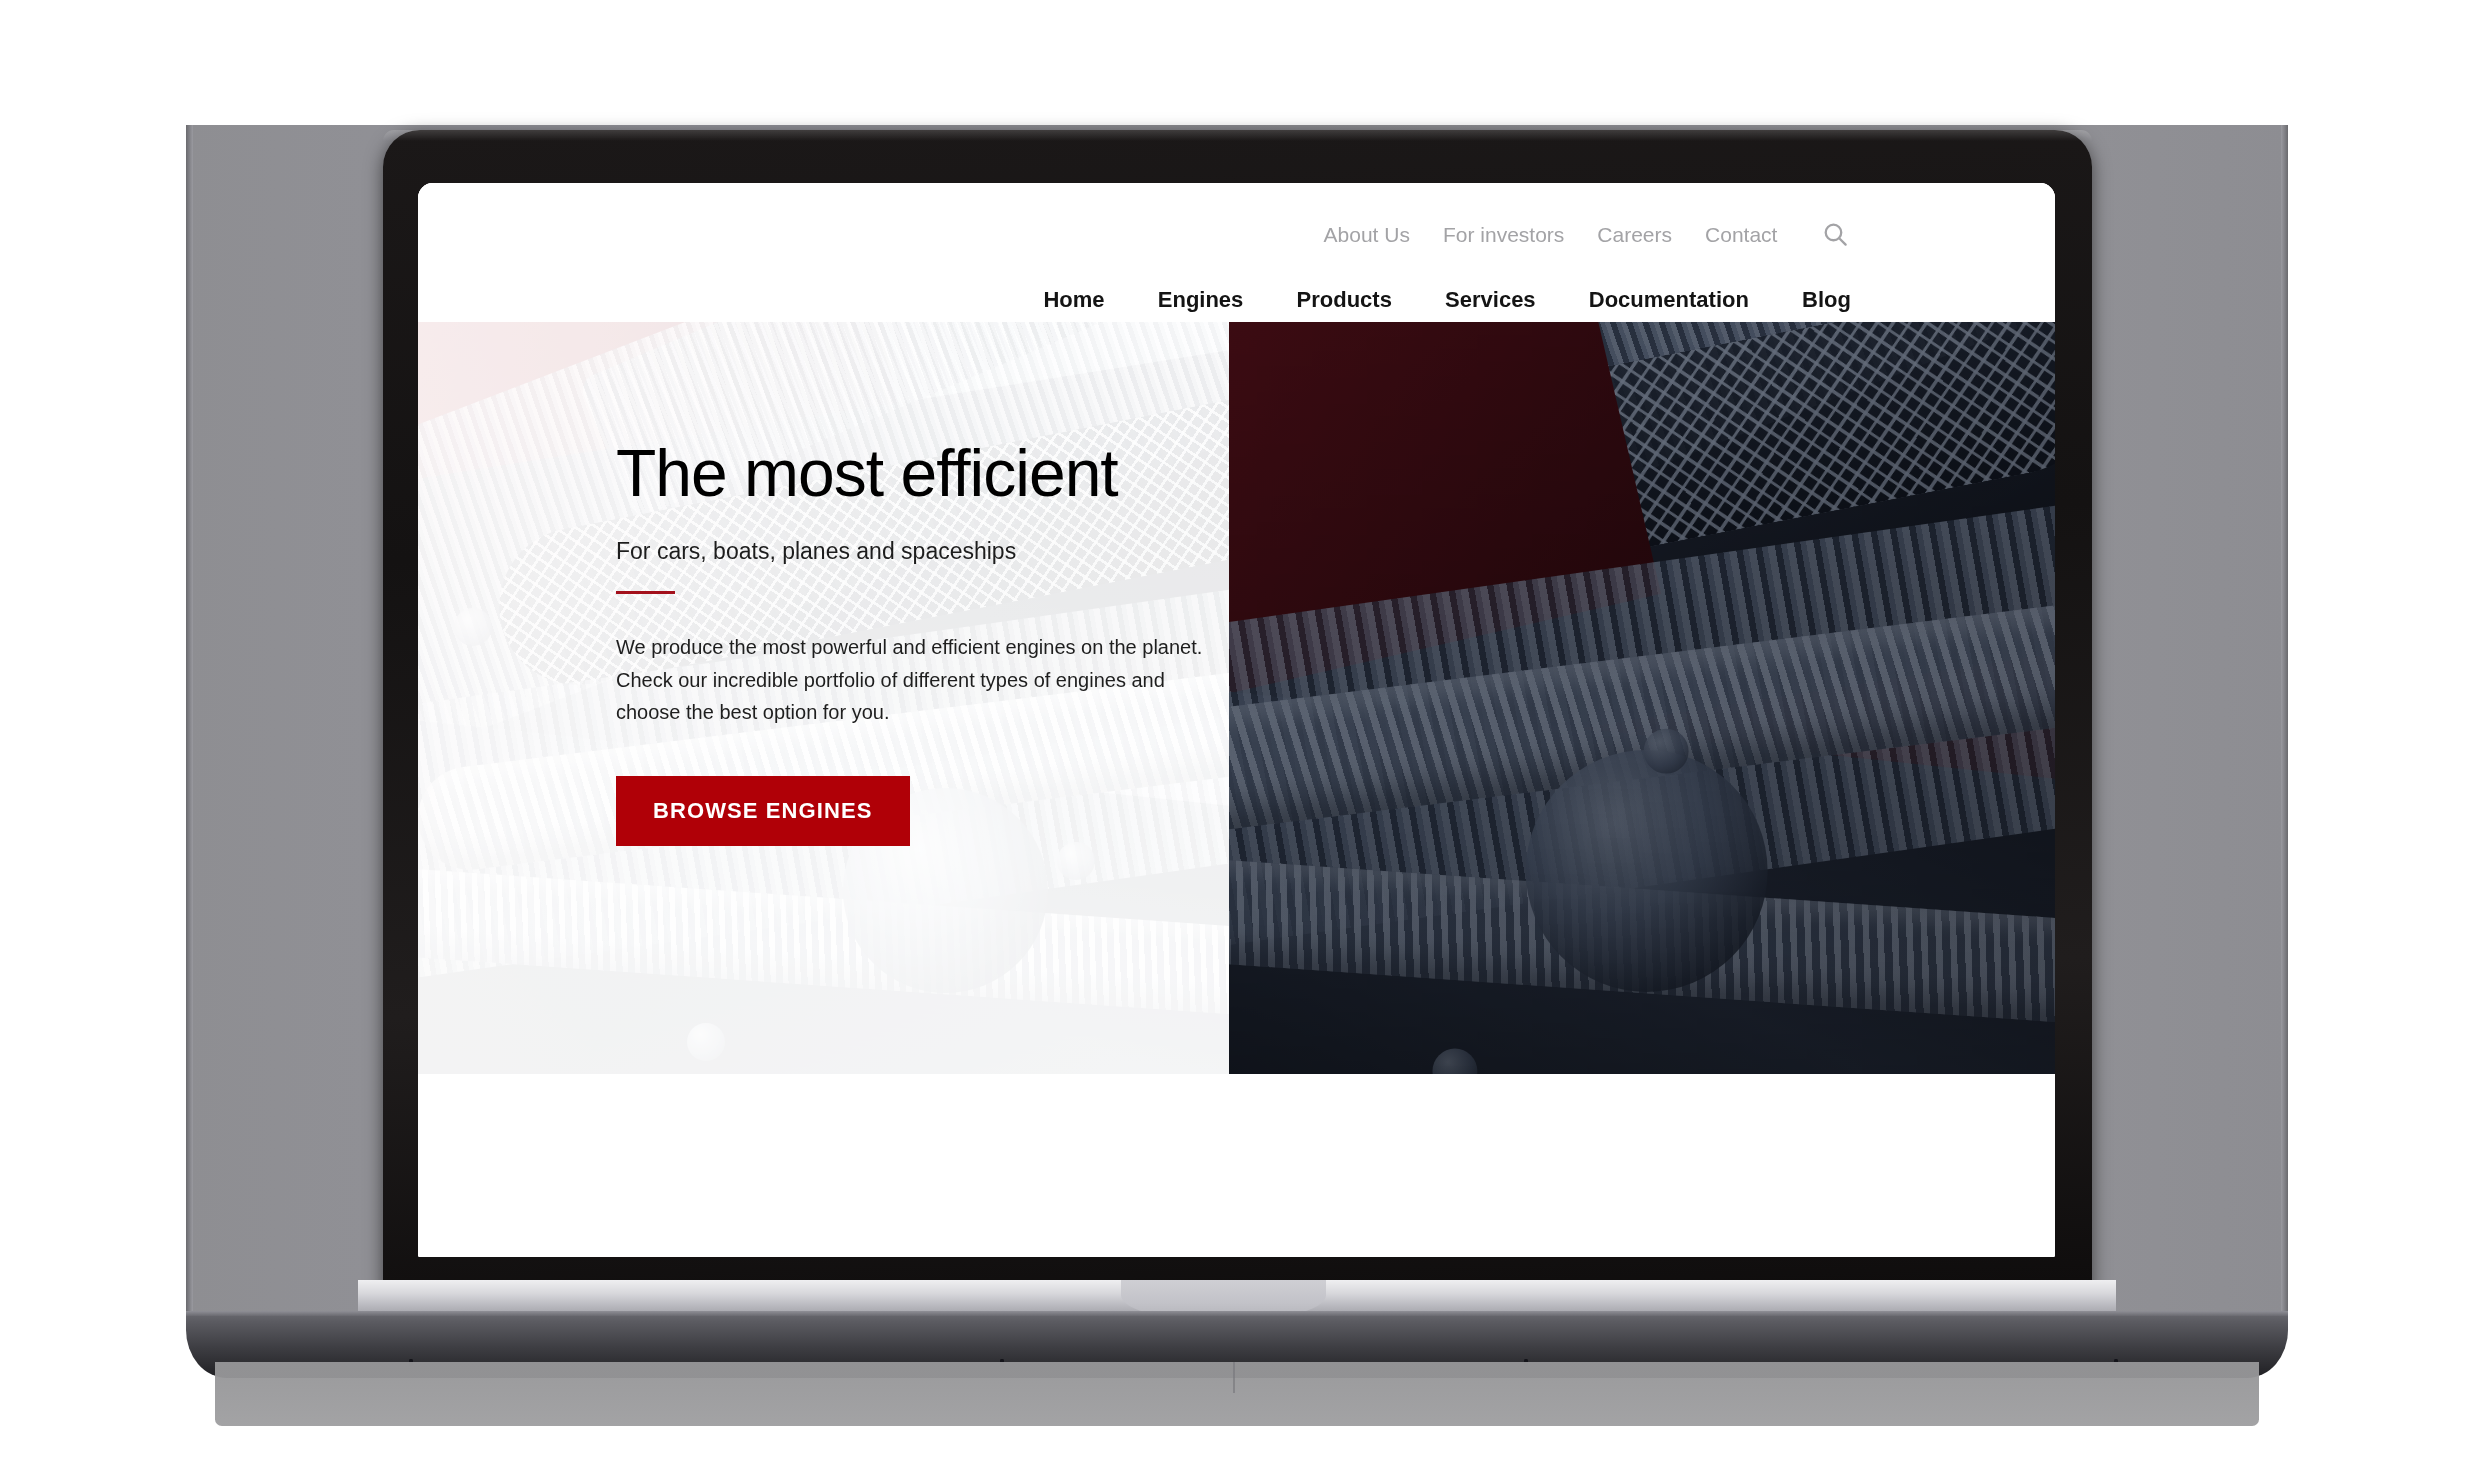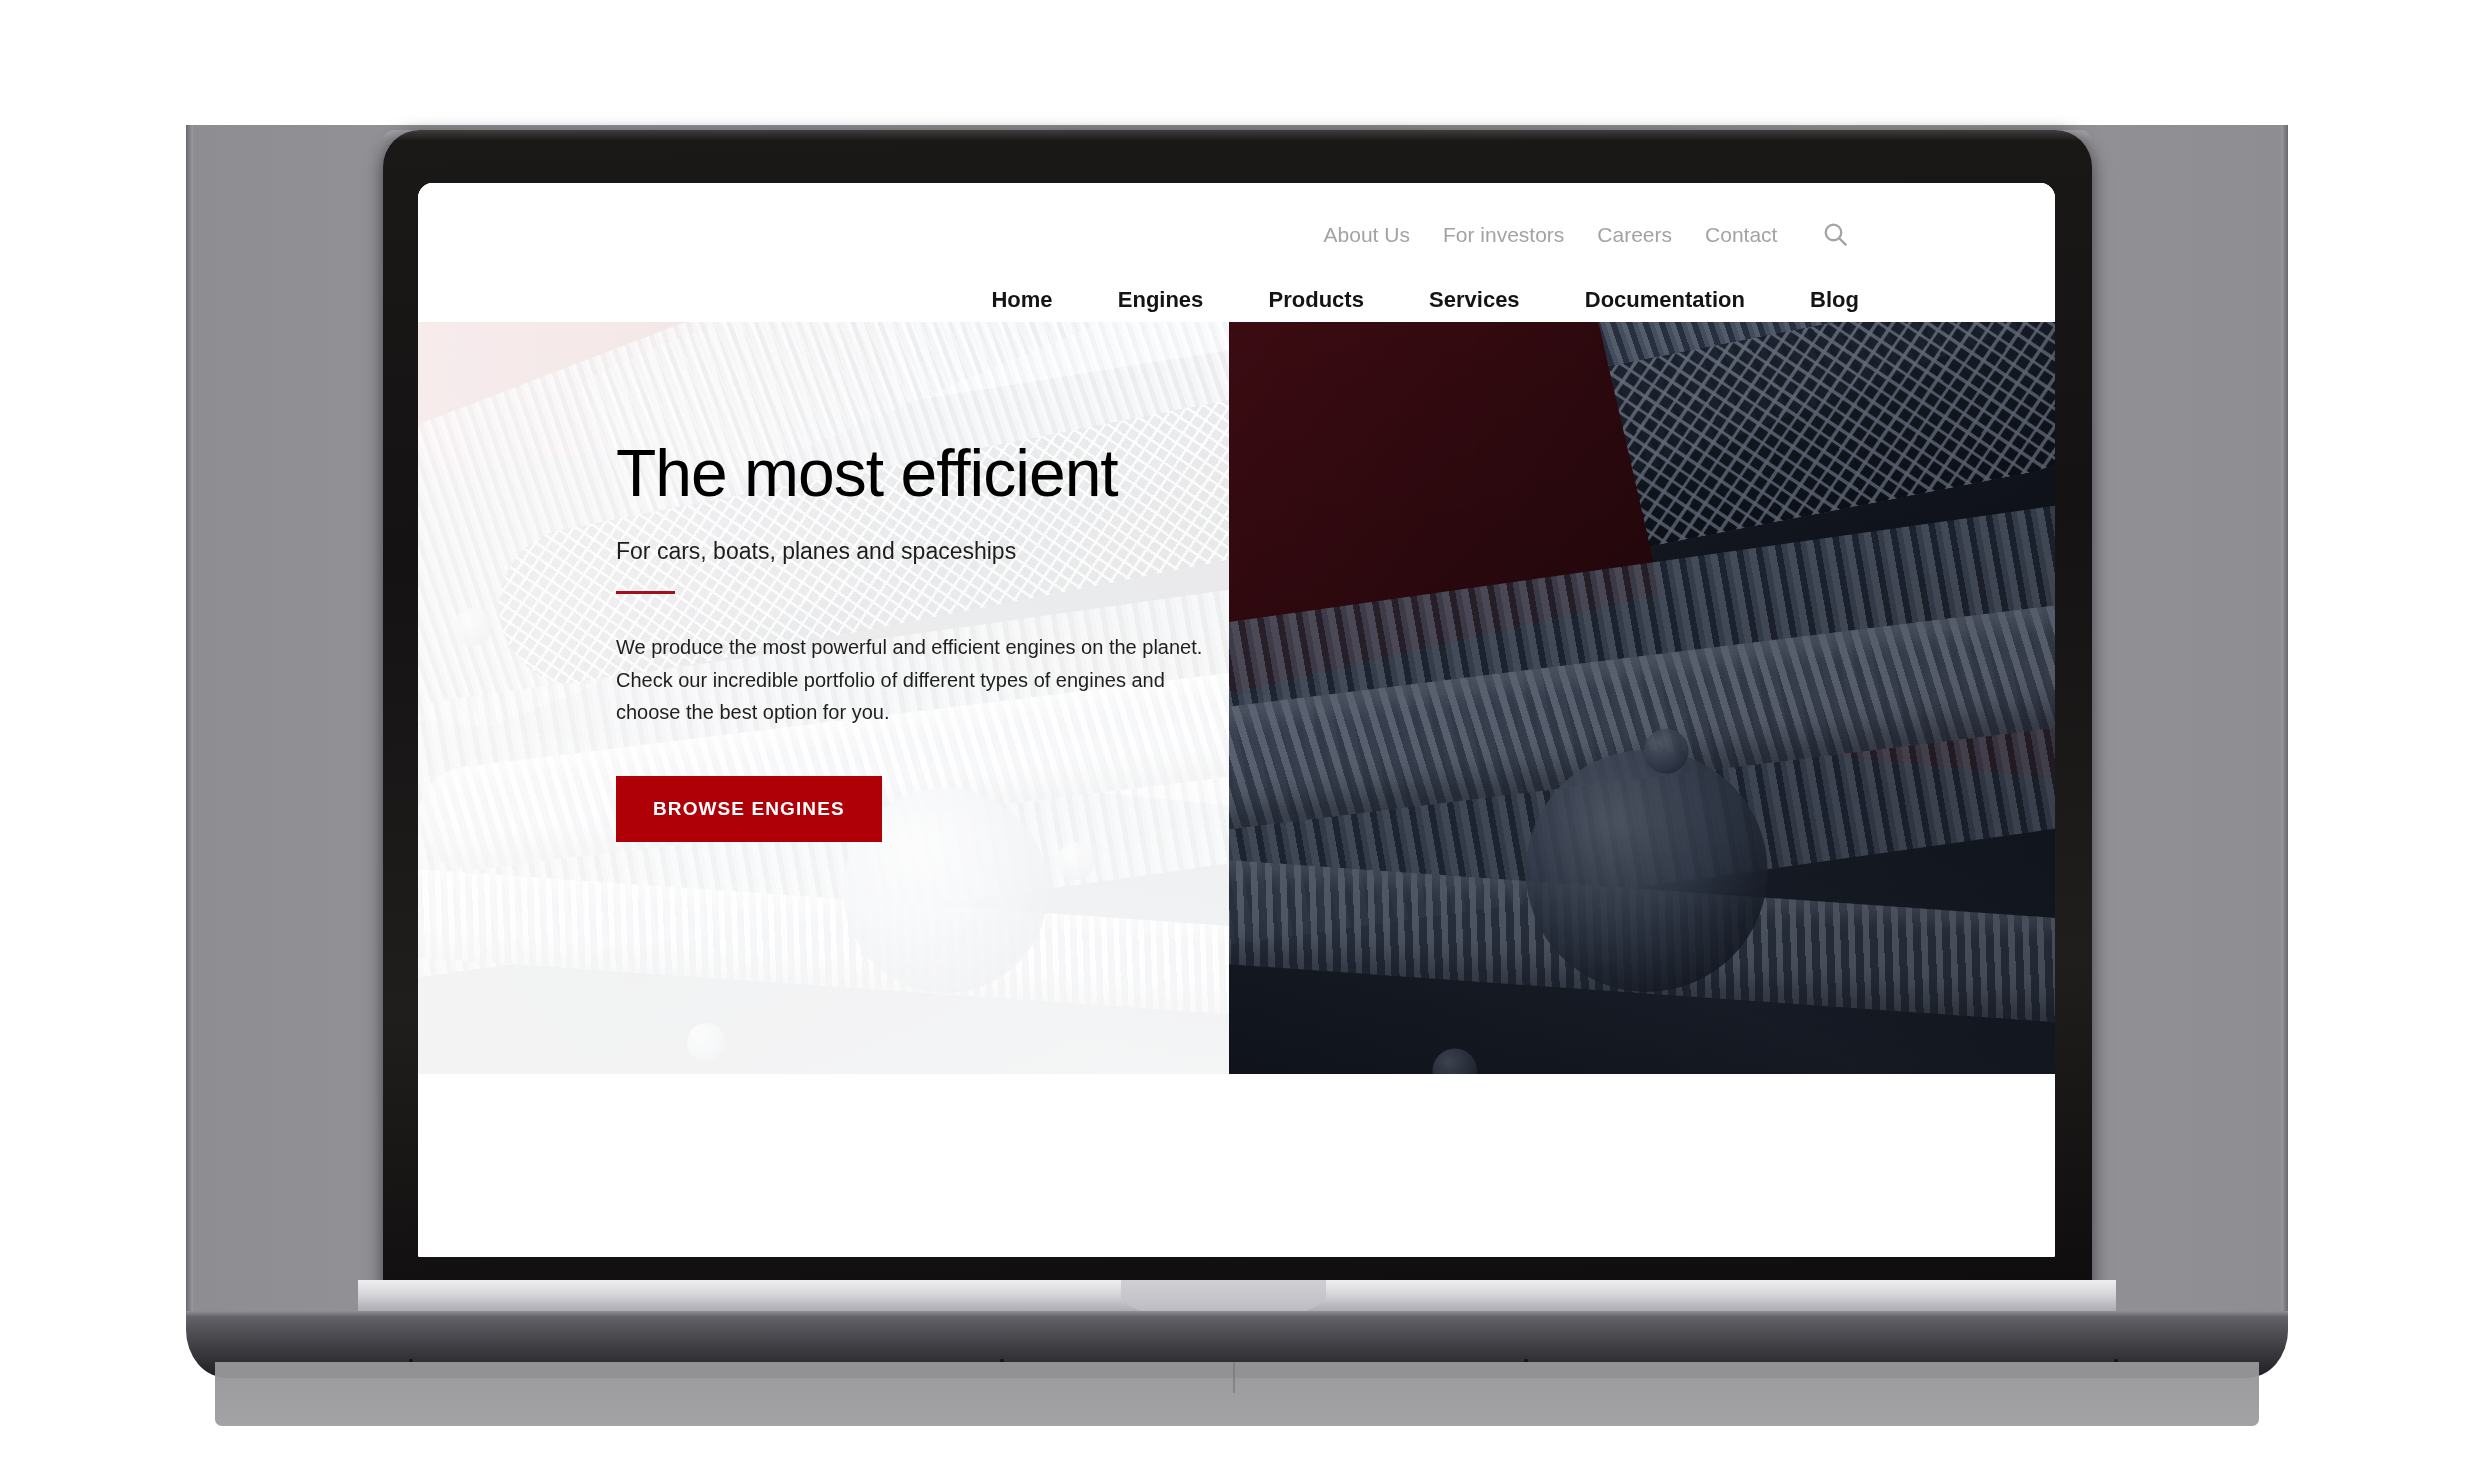"Home" .main-nav { gap: 16px -> 4px; right: 196px -> 204px }
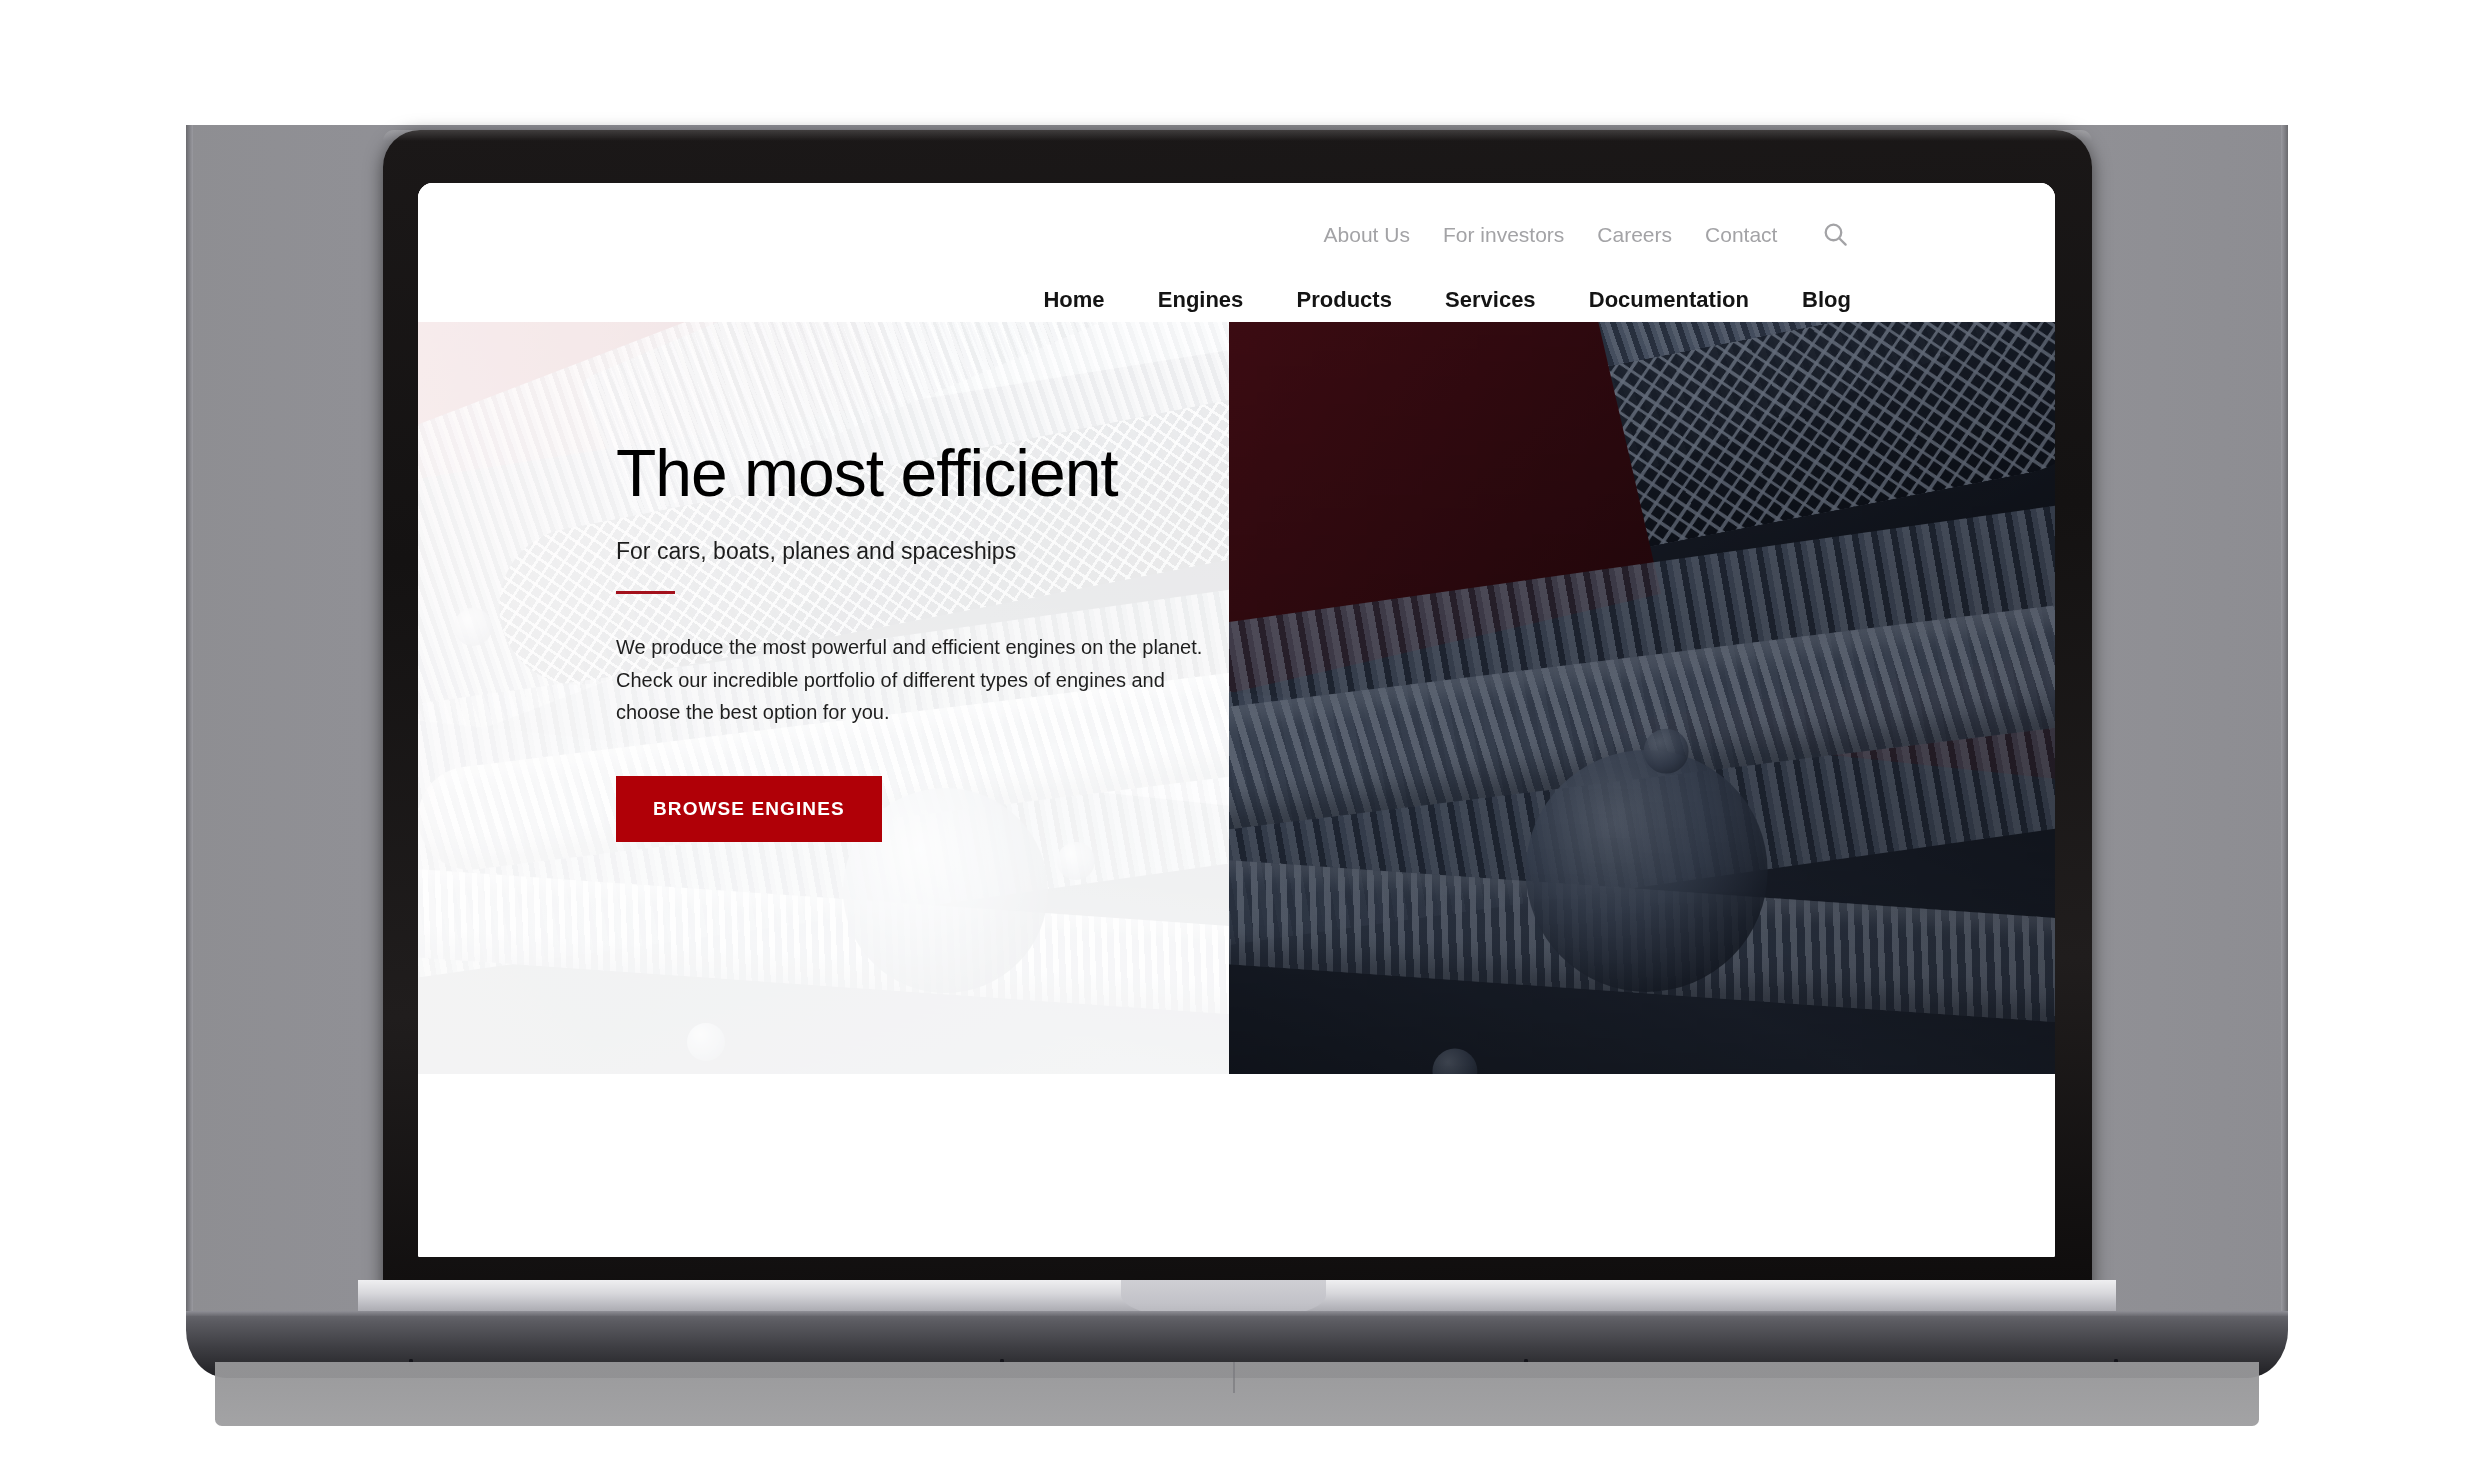"BROWSE ENGINES" .hero-cta { font-size: 19px -> 22px }
